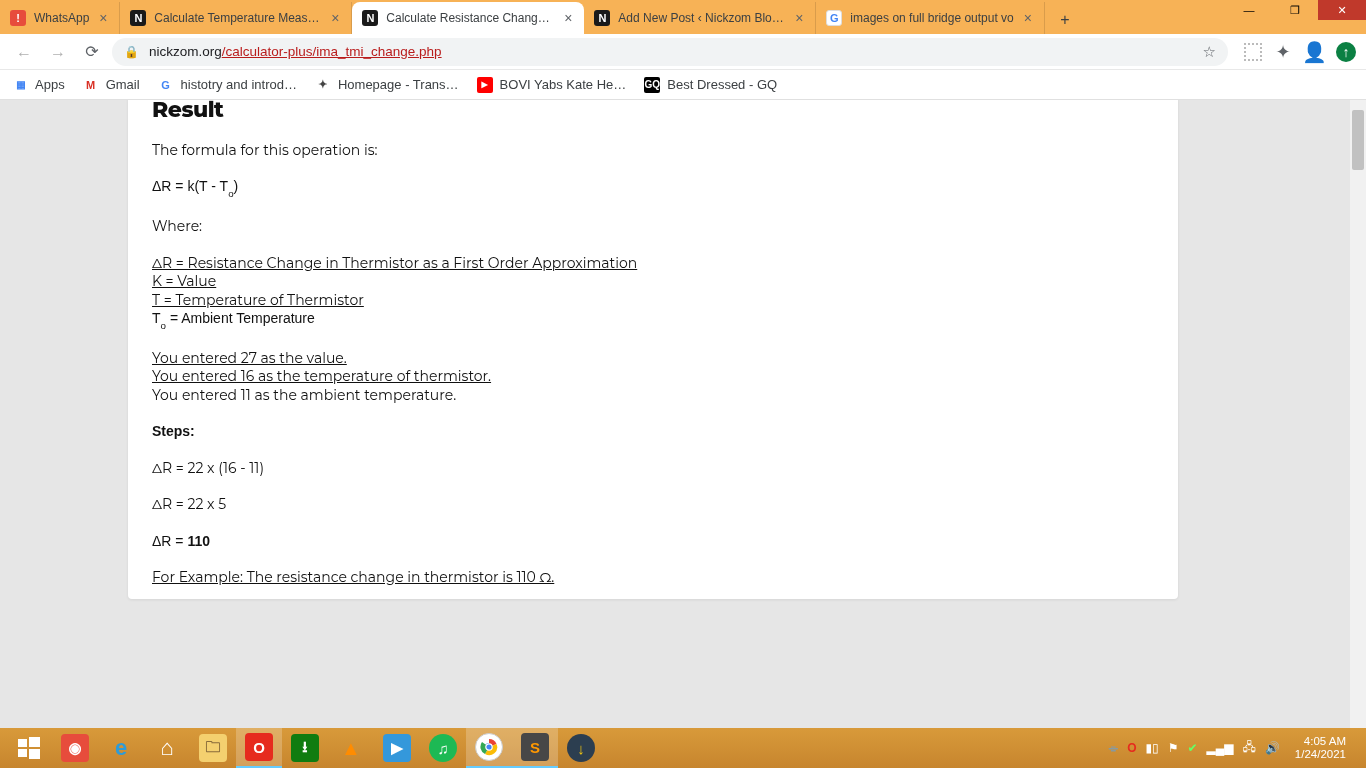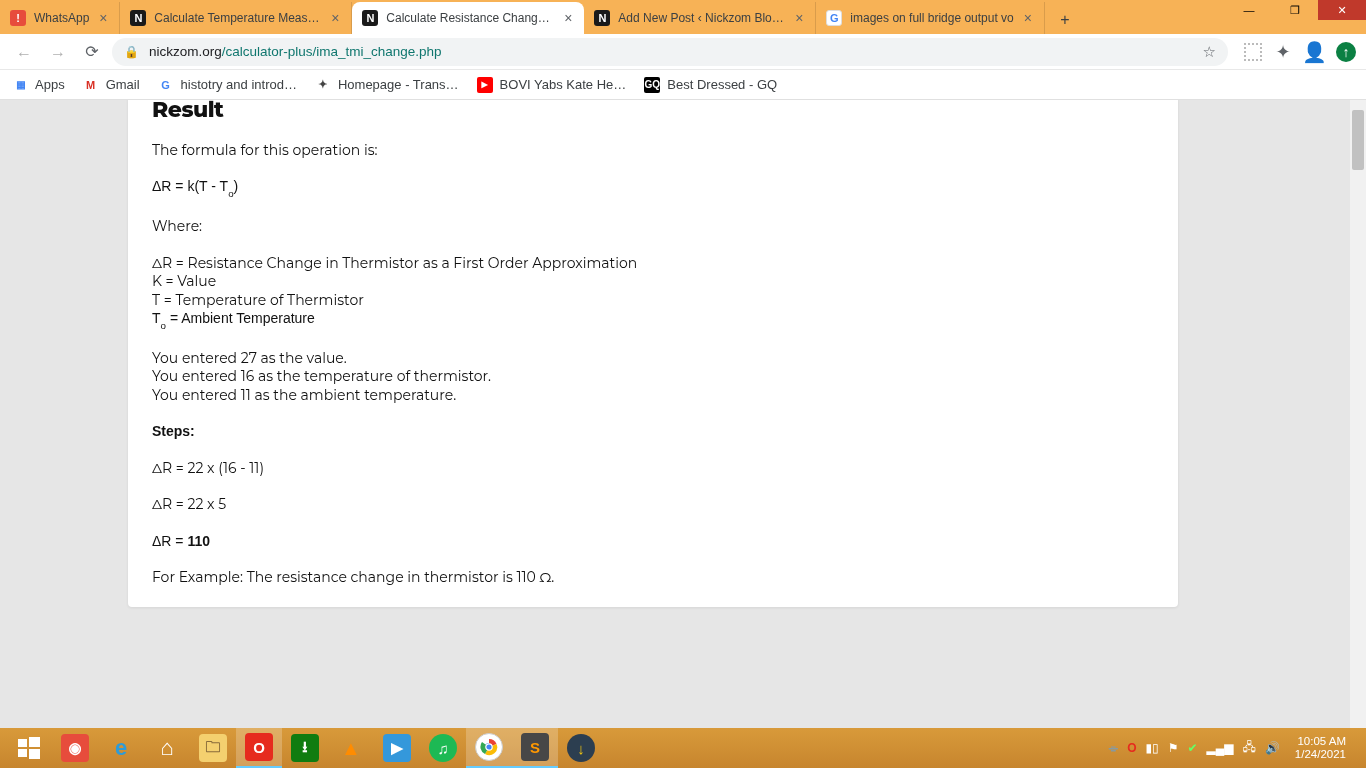"/calculator-plus/ima_tmi_change.php" .omnibox .path { color: #0f766e -> #b91c1c; text-decoration: none -> underline }
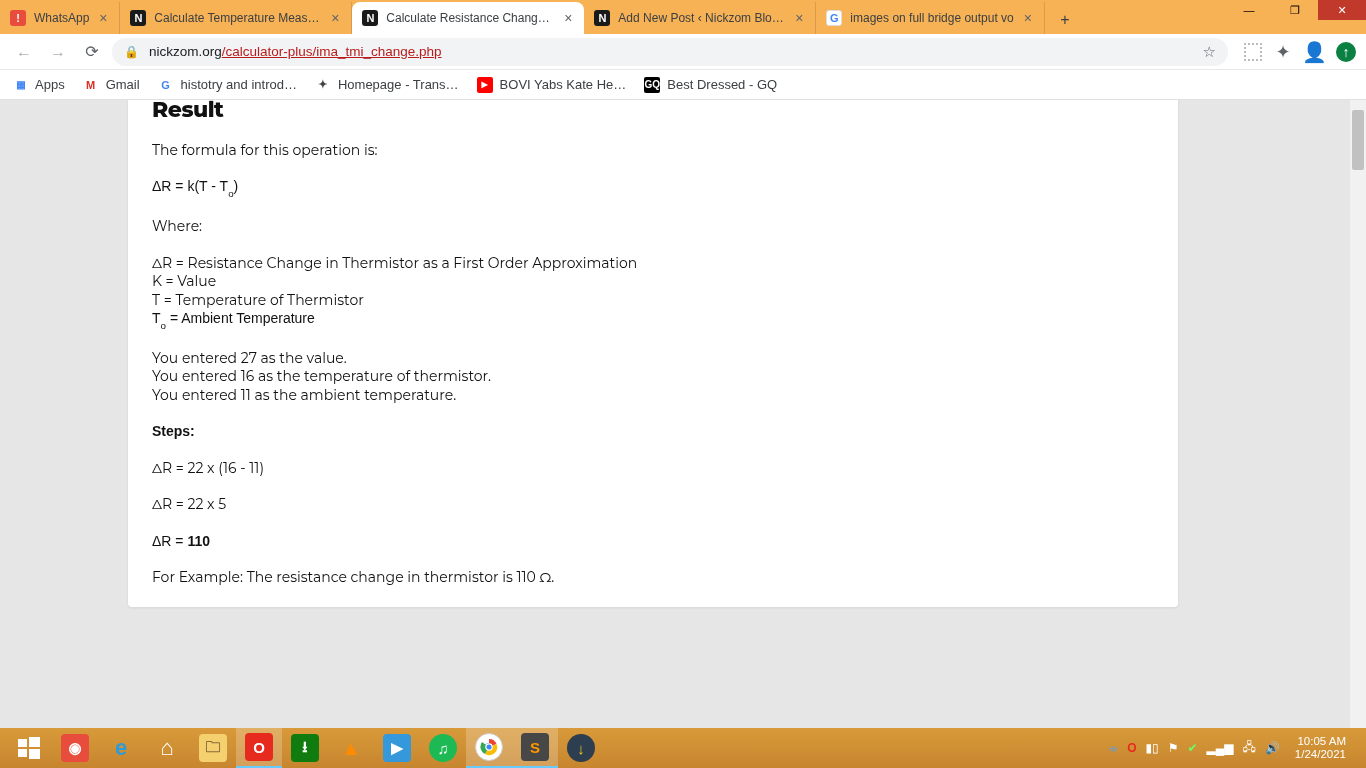"Result" .page { padding: 0 24px 20px 24px -> 0 24px 12px 24px }
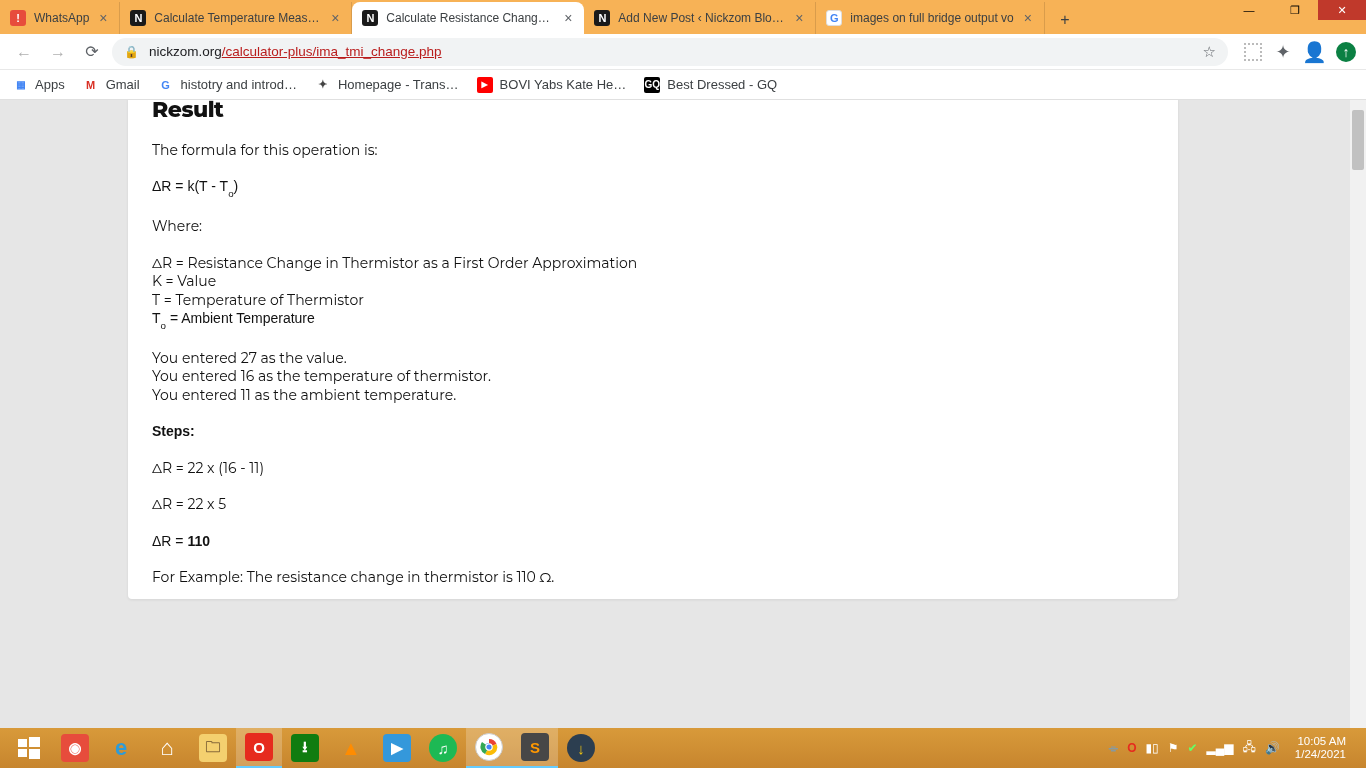"ΔR = Resistance Change in" .page p.tight { text-decoration: none -> underline }
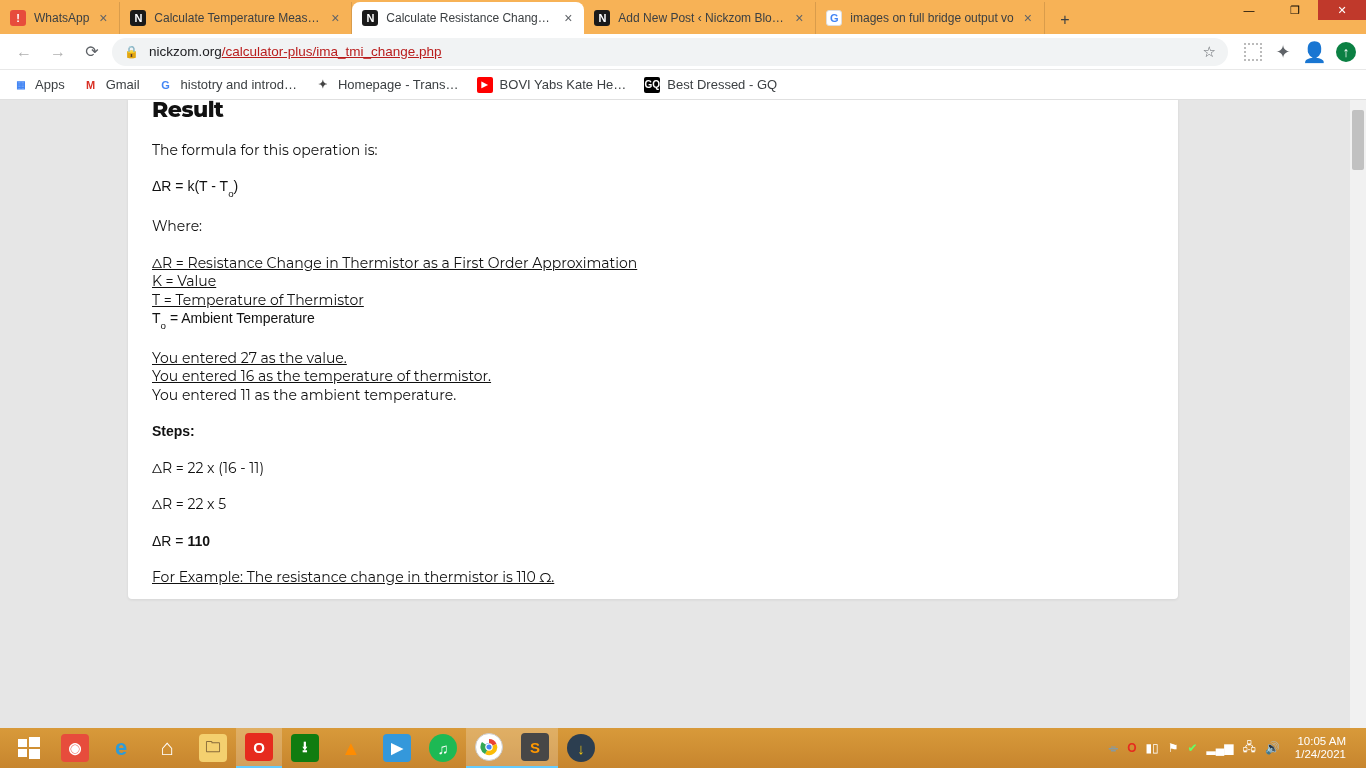"10:05 AM" div { text: 10:05 -> 4:05 }
